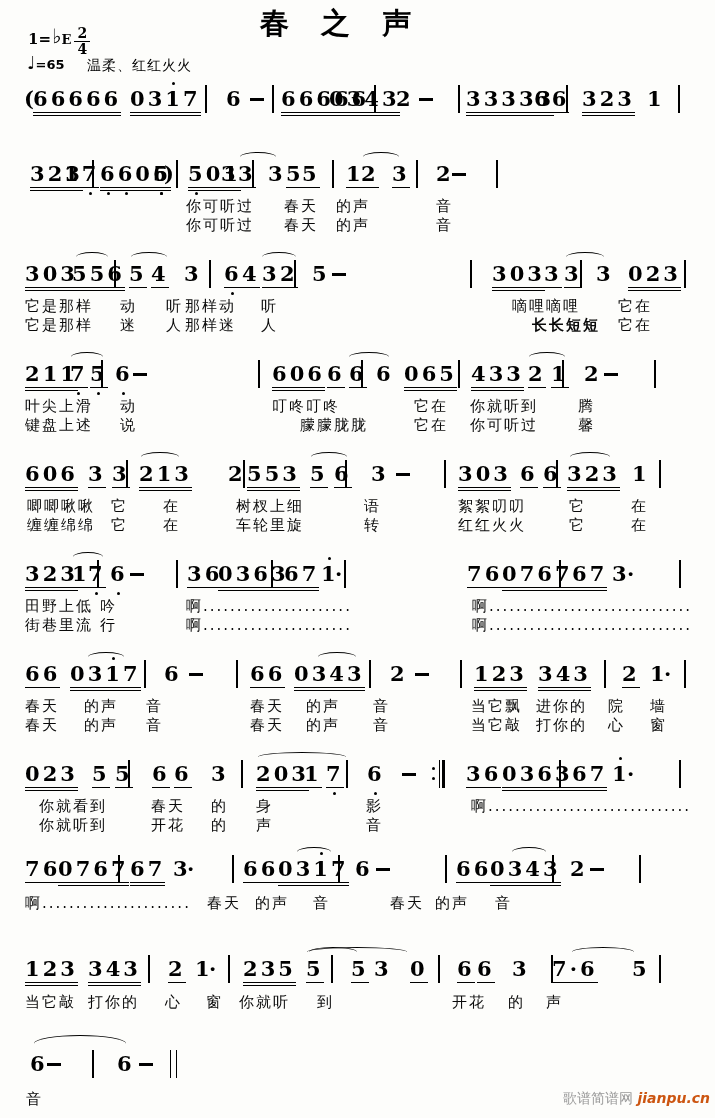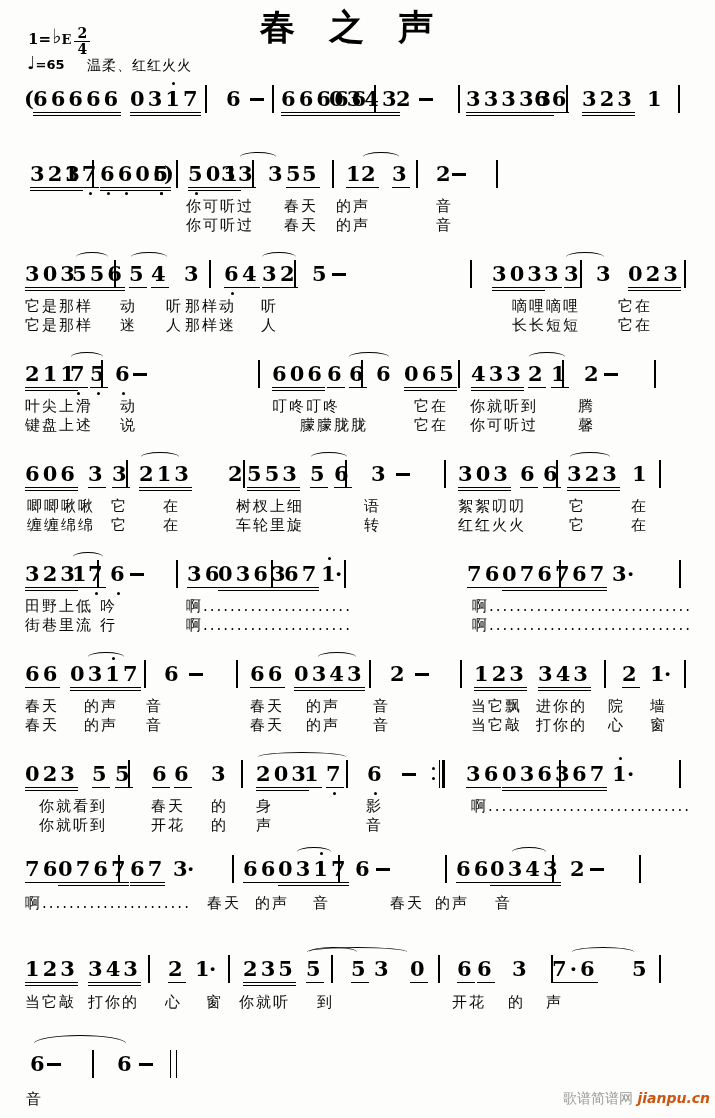"春 之 声" .title { font-size: 35px -> 29px }
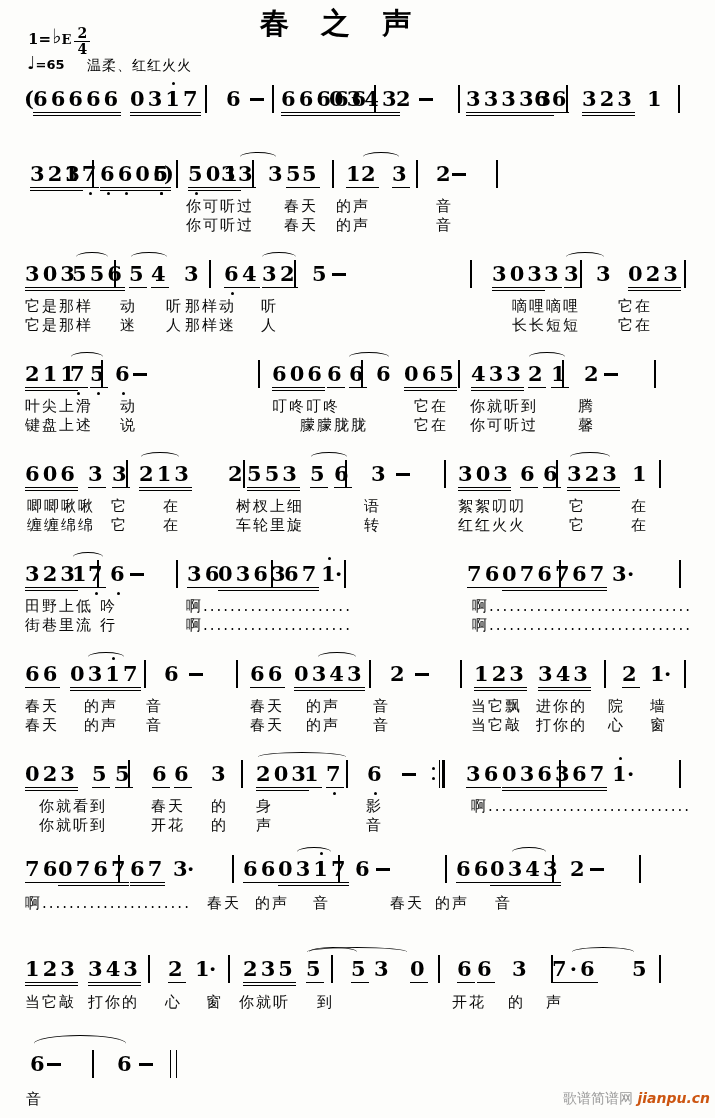"长长短短" div.lyr { font-weight: none -> bold; left: 512px -> 532px }
